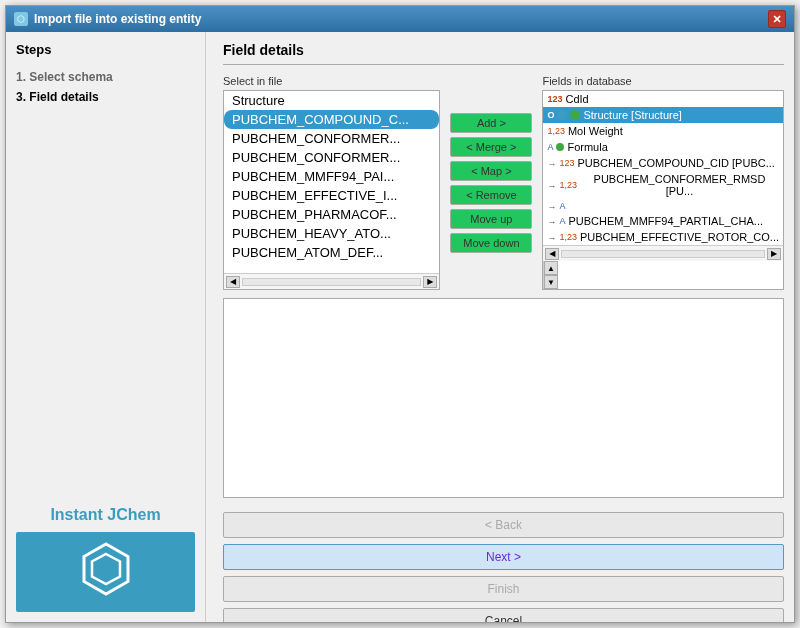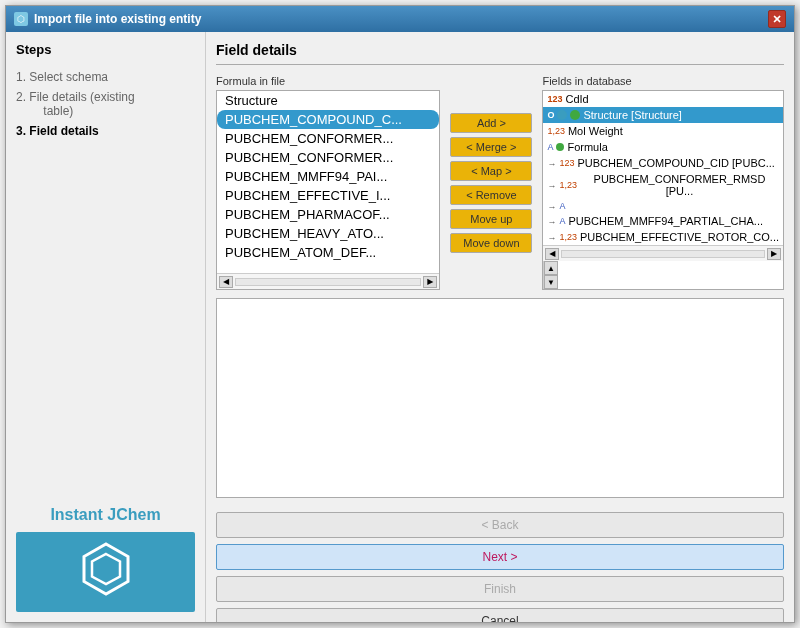"Steps" .content { gap: none -> 7px }
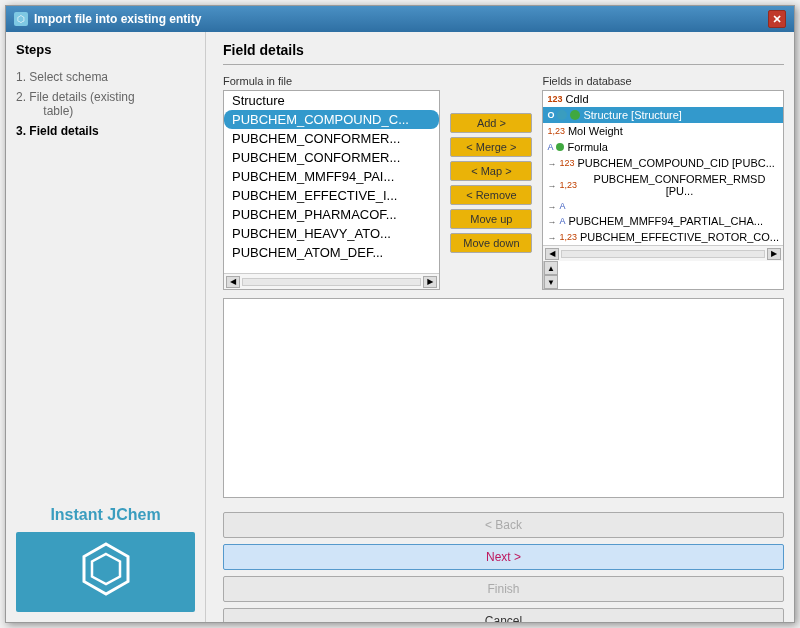"1. Select schema" .steps-list li { font-weight: none -> bold }
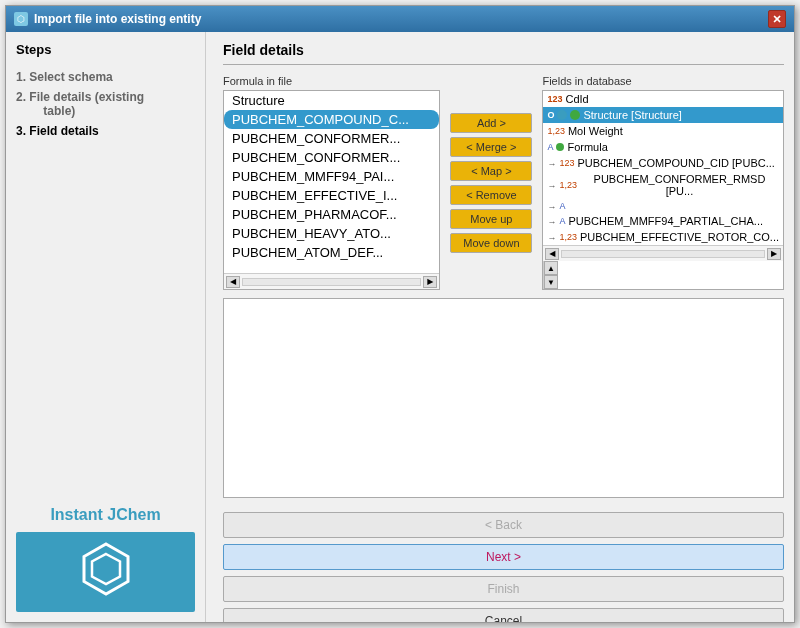"Formula in file" div.fields-panel-title { text: Formula -> Select }
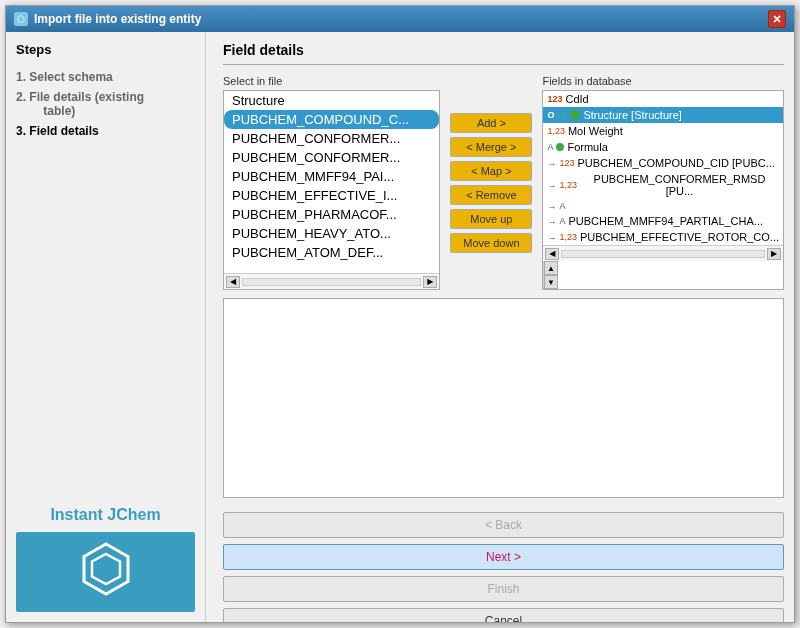"2. File details (existing" li.steps-list-item { html: <li> <span>2. File details (existing<br>&nbsp;&nbsp;&nbsp;&nbsp;table)</span> </li> -> none }
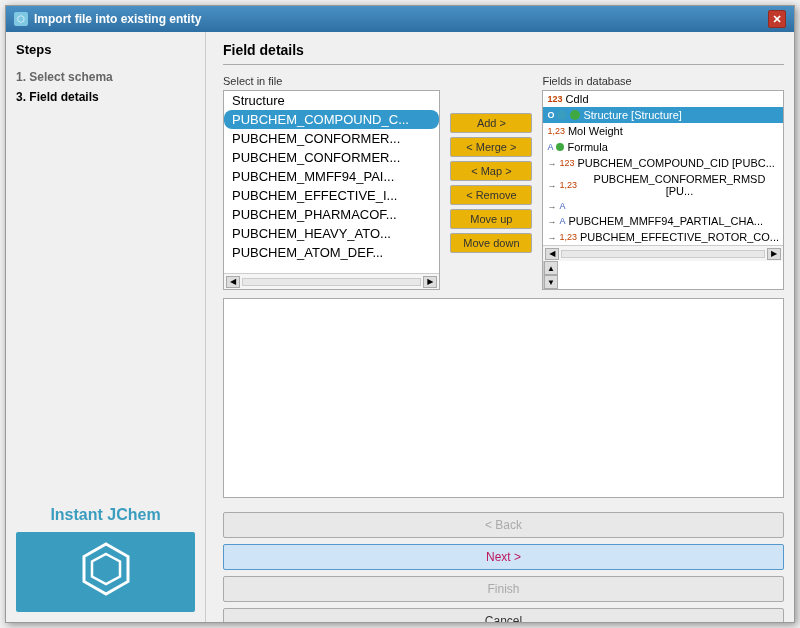"Add >" .action-btn { background: #eab308 -> #22c55e }
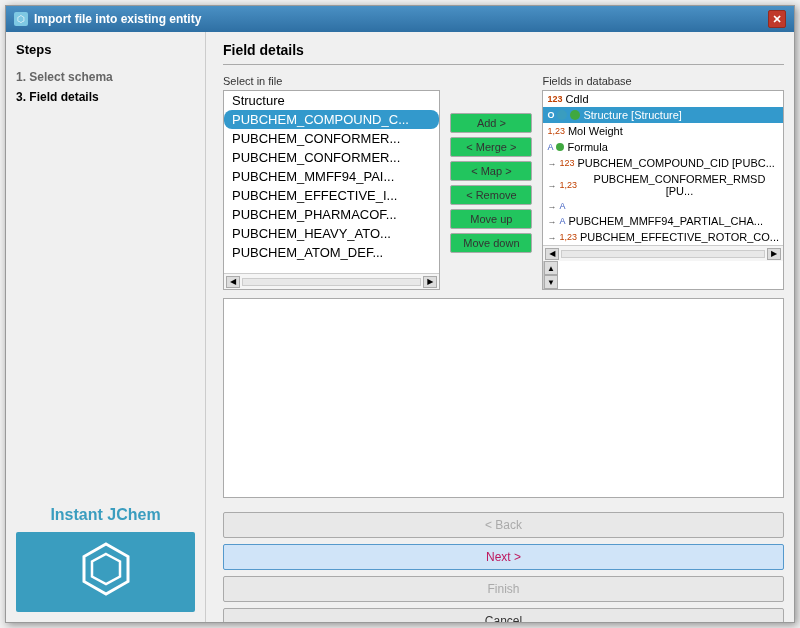"Next >" .nav-btn.primary { color: #be185d -> #6d28d9 }
